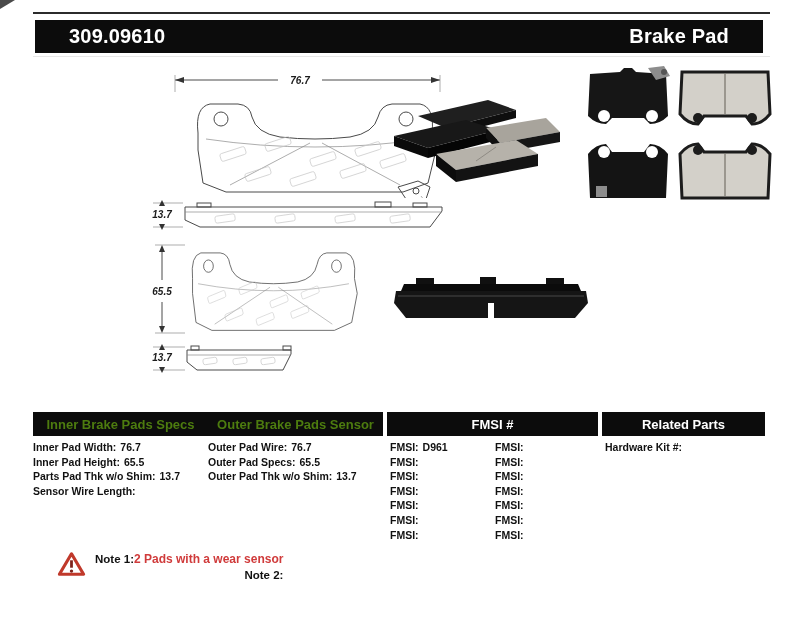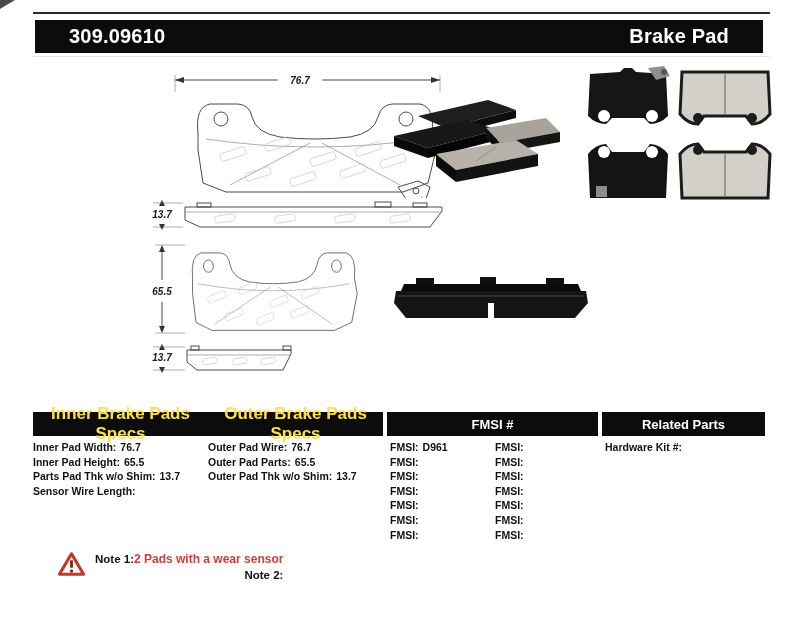"Inner Brake Pads Specs" .bar.split .half { color: #fde047 -> #4d7c0f; font-size: 17px -> 13px }
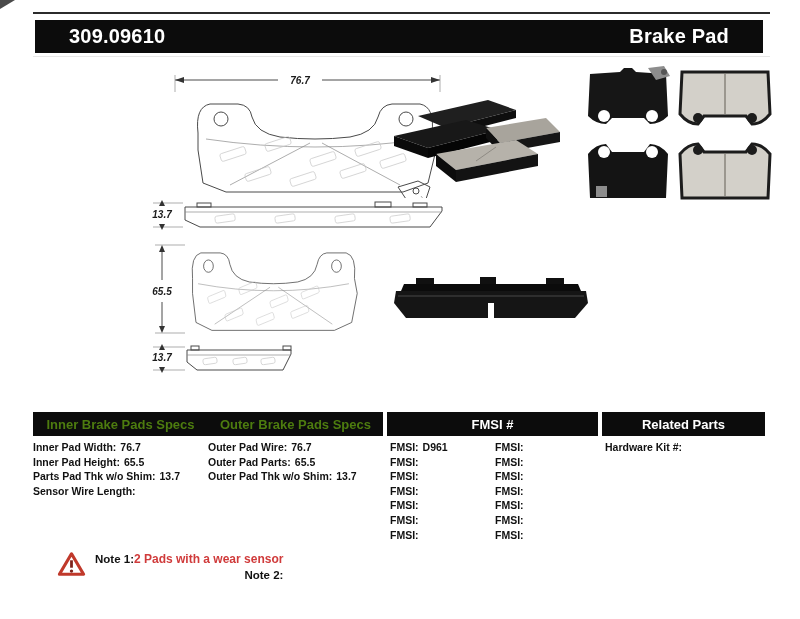"Outer Brake Pads Specs" div.half { text: Specs -> Sensor }
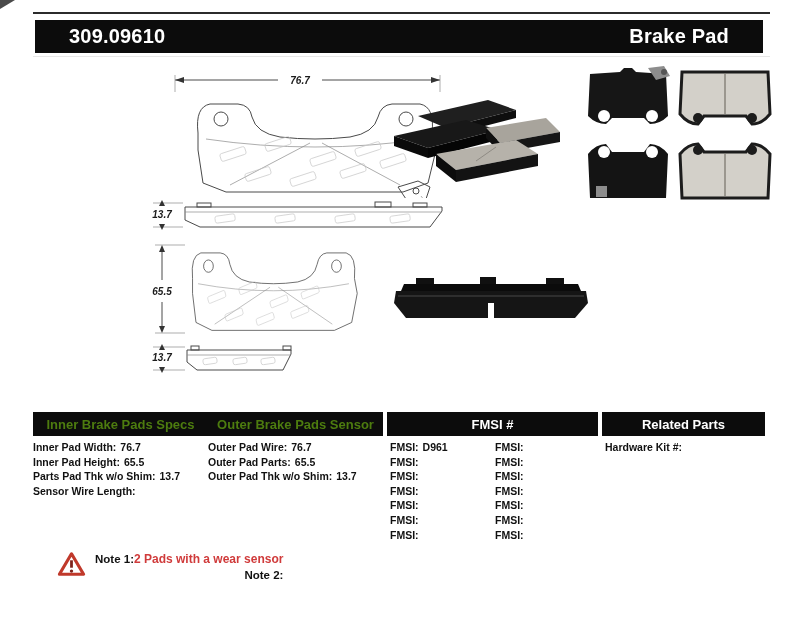"Outer Pad Parts:" span { text: Parts -> Specs }
